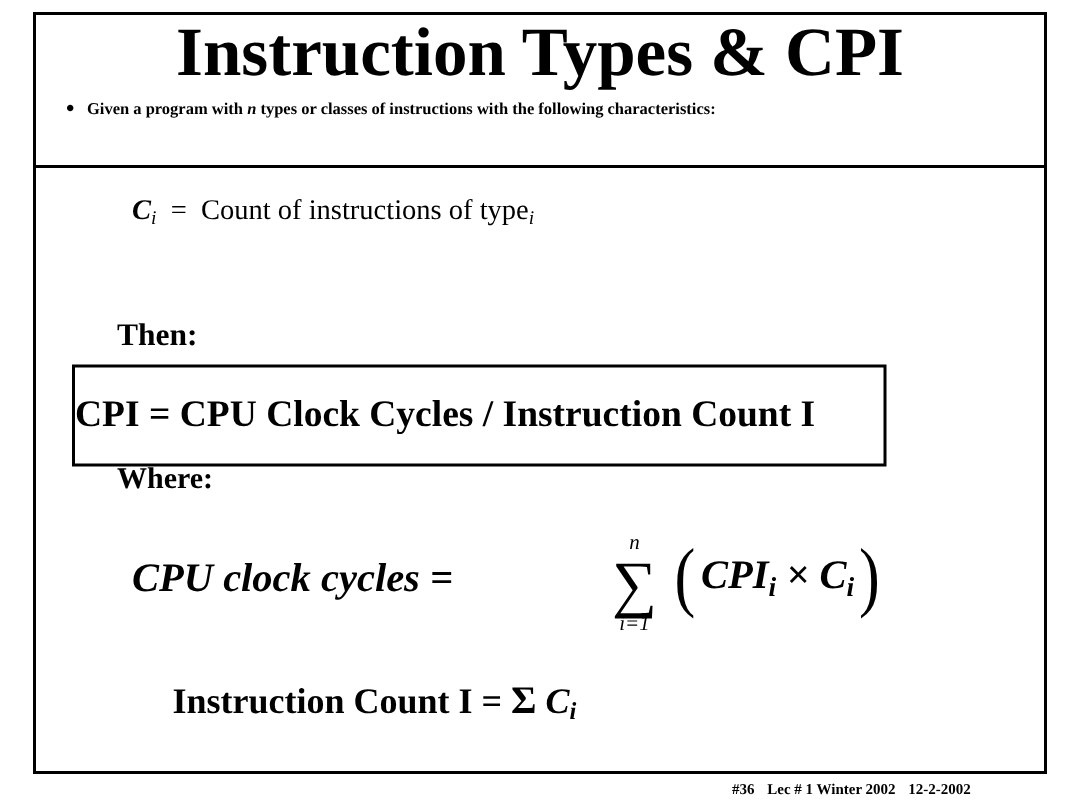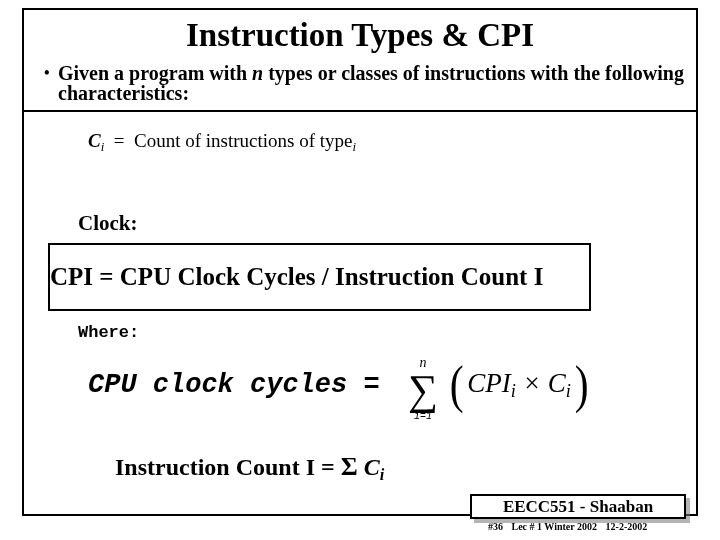"Instruction Types & CPI" .title { font-size: 33px -> 46px }
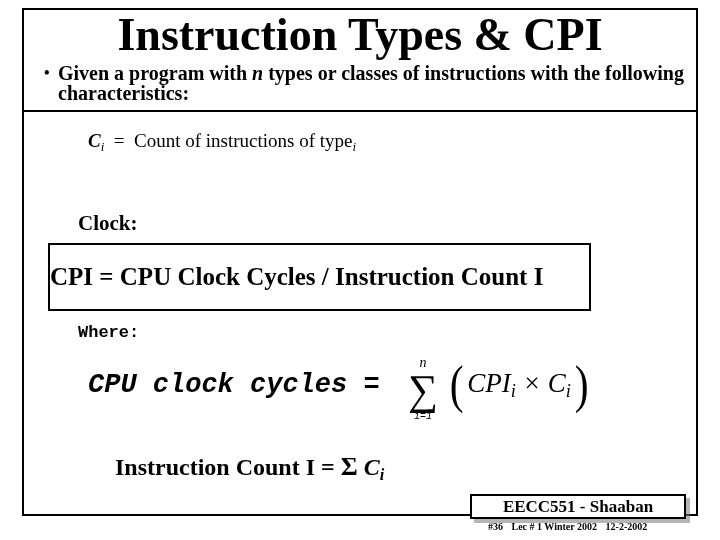"Given a program with n" .bullet-text { font-size: 20px -> 11px }
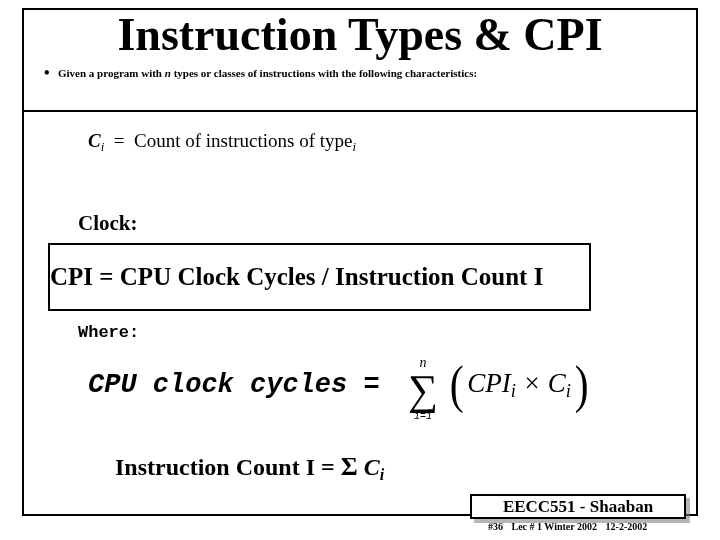"Clock:" div.then { text: Clock -> Then }
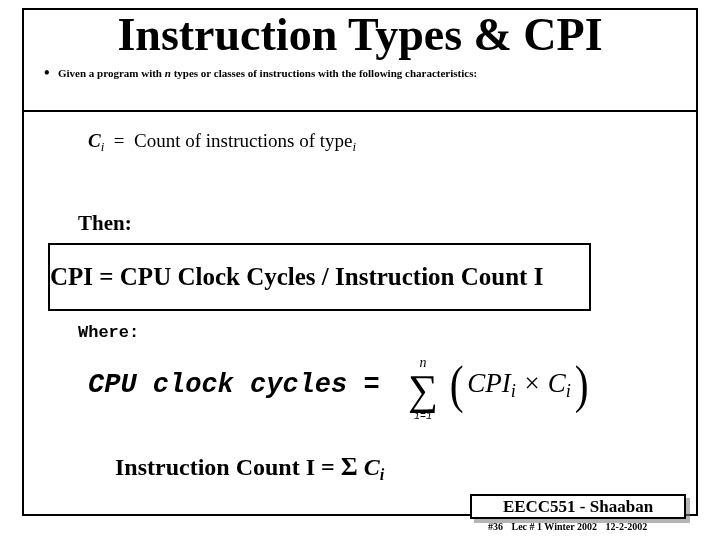"Where:" .where { font-family: Liberation Mono, monospace -> Liberation Serif, serif; font-size: 17px -> 20px; top: 323px -> 308px }
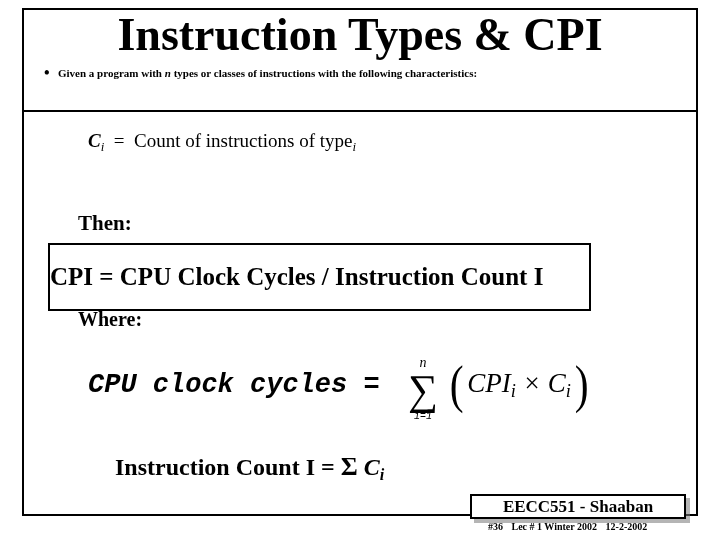"CPU clock cycles =" .eq-lhs { font-family: Liberation Mono, monospace -> Liberation Serif, serif }
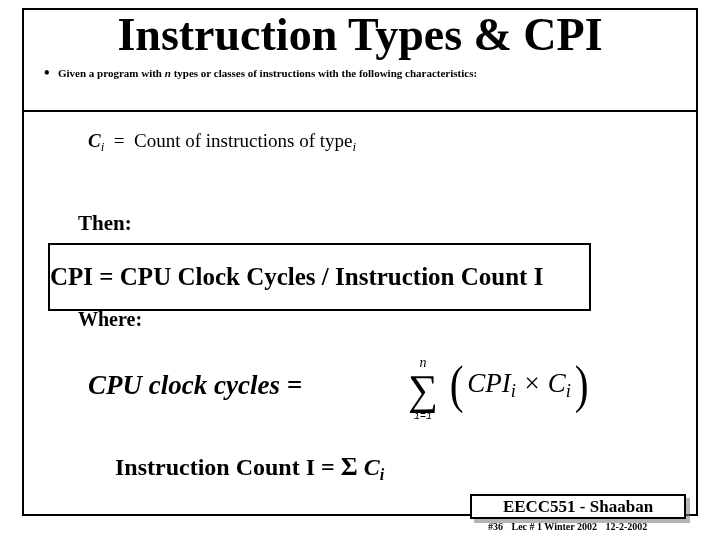"CPIi × Ci" .paren-inner { font-weight: normal -> bold }
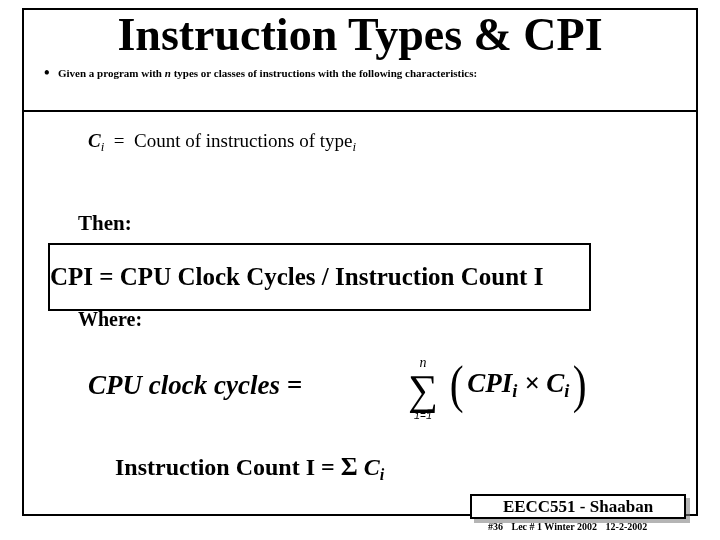"i=1" .sigma-bot { font-family: Liberation Mono, monospace -> Liberation Serif, serif; font-size: 10px -> 14px }
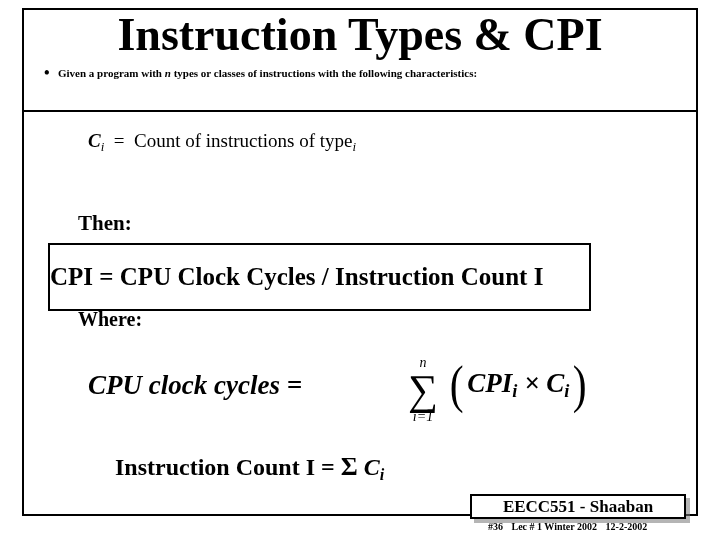"EECC551 - Shaaban" div.footer-badge { html: <div> <span>EECC551 - Shaaban</span> </div> -> none }
